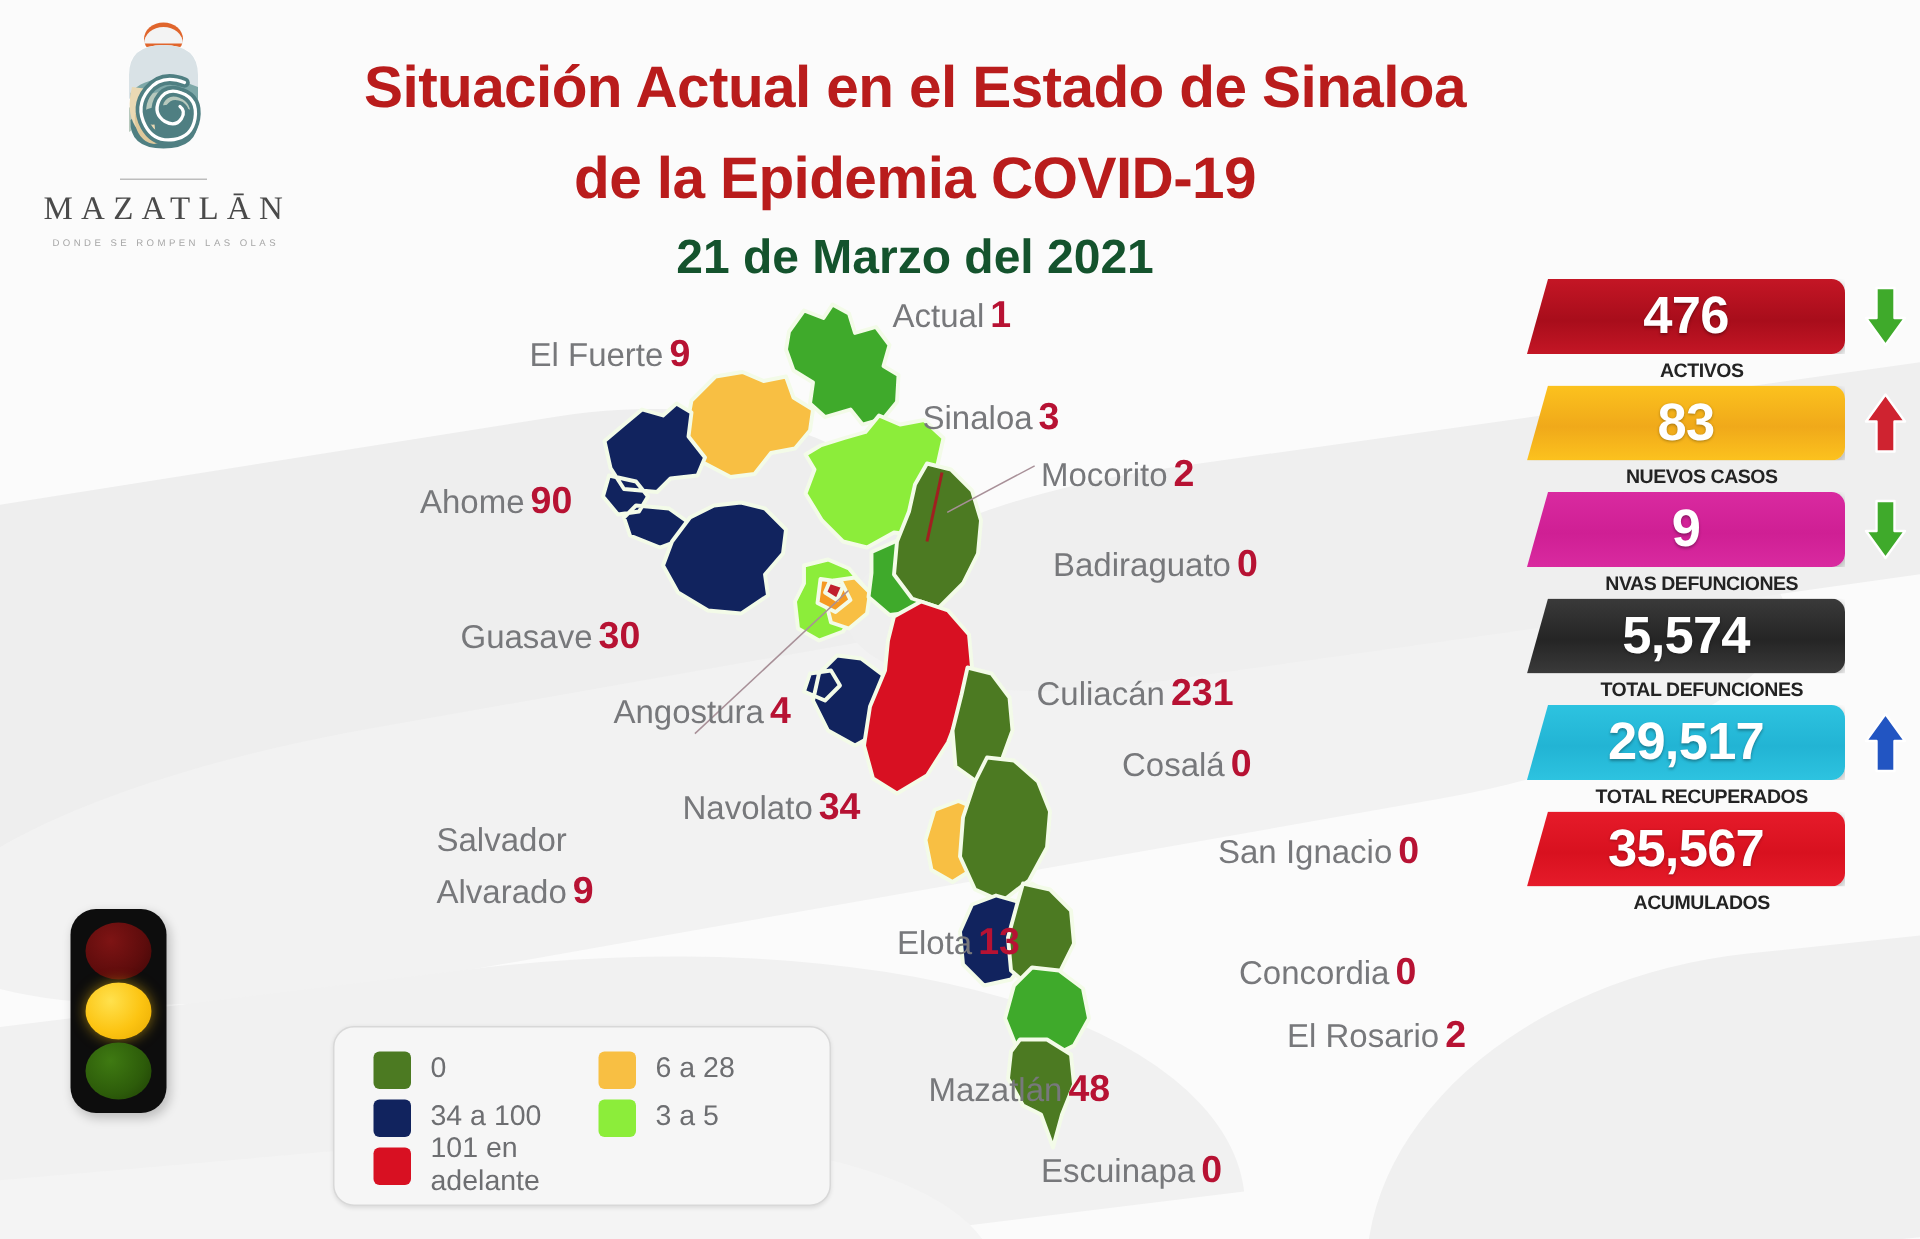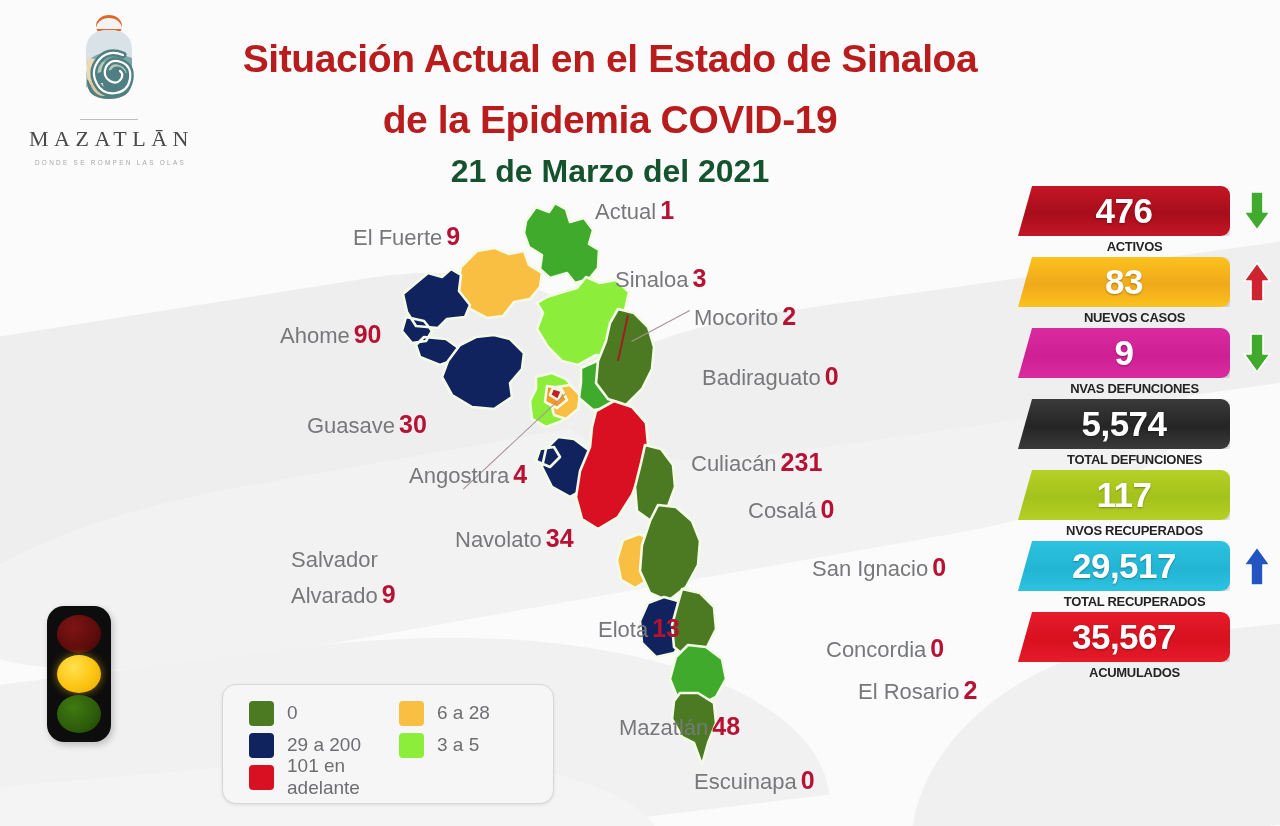"117" div.stat { html: <div> <div> <div> <div>117</div> </div> </div> <div>NVOS RECUPERADOS</div> </div> -> none }
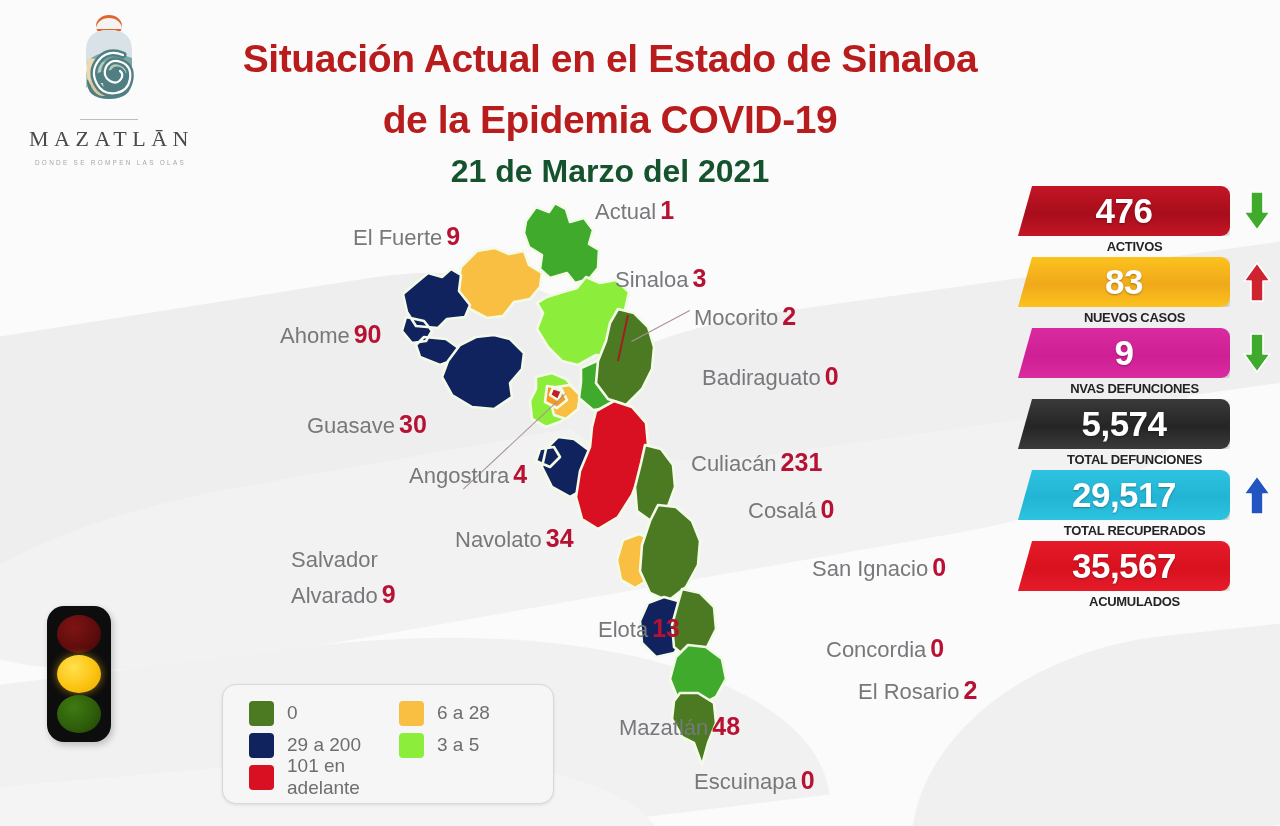"29 a 200" div.leg-lb { text: 29 a 200 -> 34 a 100 }
